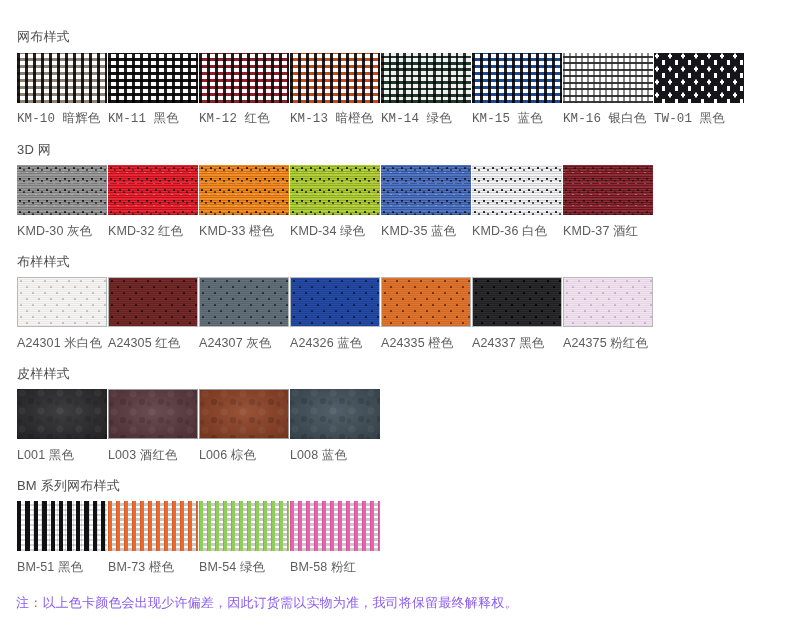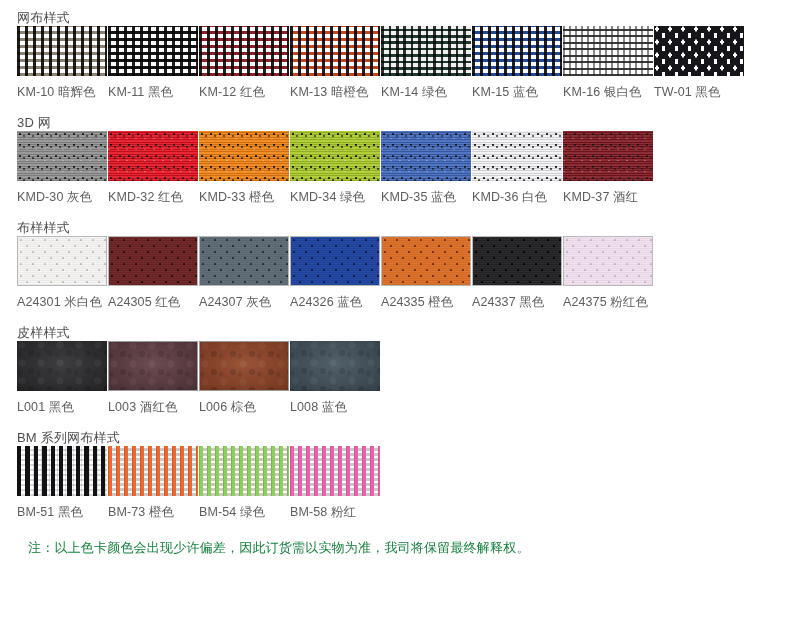"网布样式" div.section { font-family: none -> Liberation Mono, monospace; padding-top: 10px -> 30px }
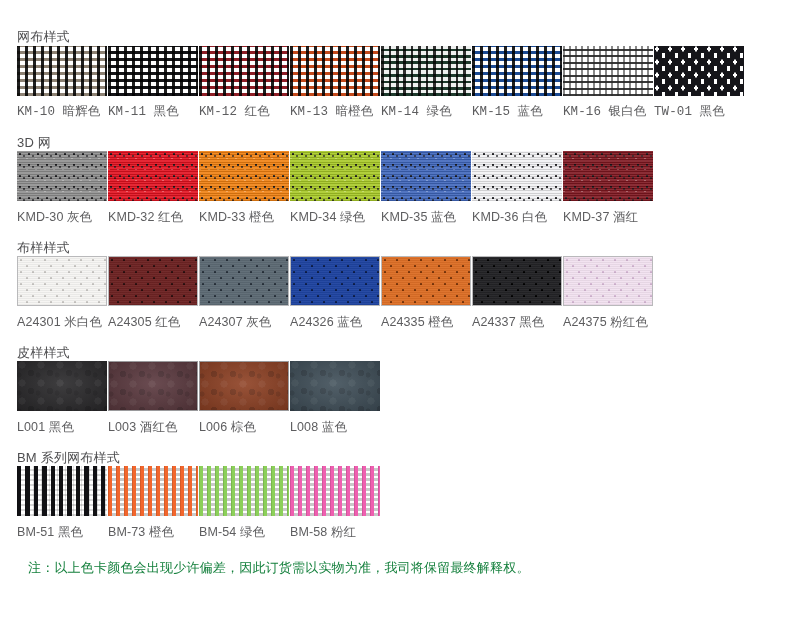"KM-10 暗辉色" .swatch-row { margin-top: 0 -> 7px }
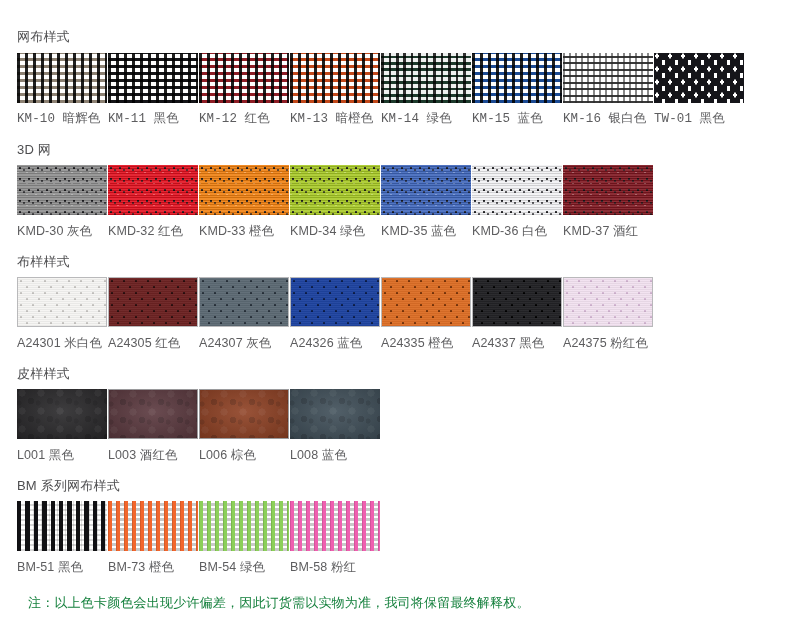"注：以上色卡颜色会出现少许偏差，因此订货需以实物为准，我司将保留最终解释权。" .footer-note { color: #15803d -> #8b5cf6; margin-left: 28px -> 16px }
